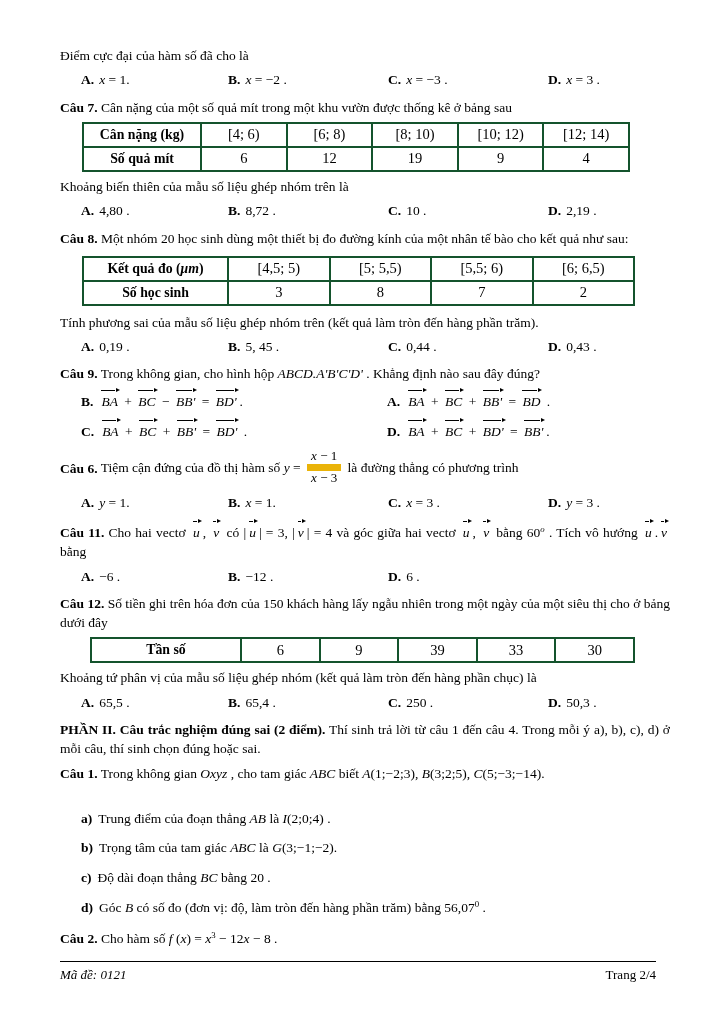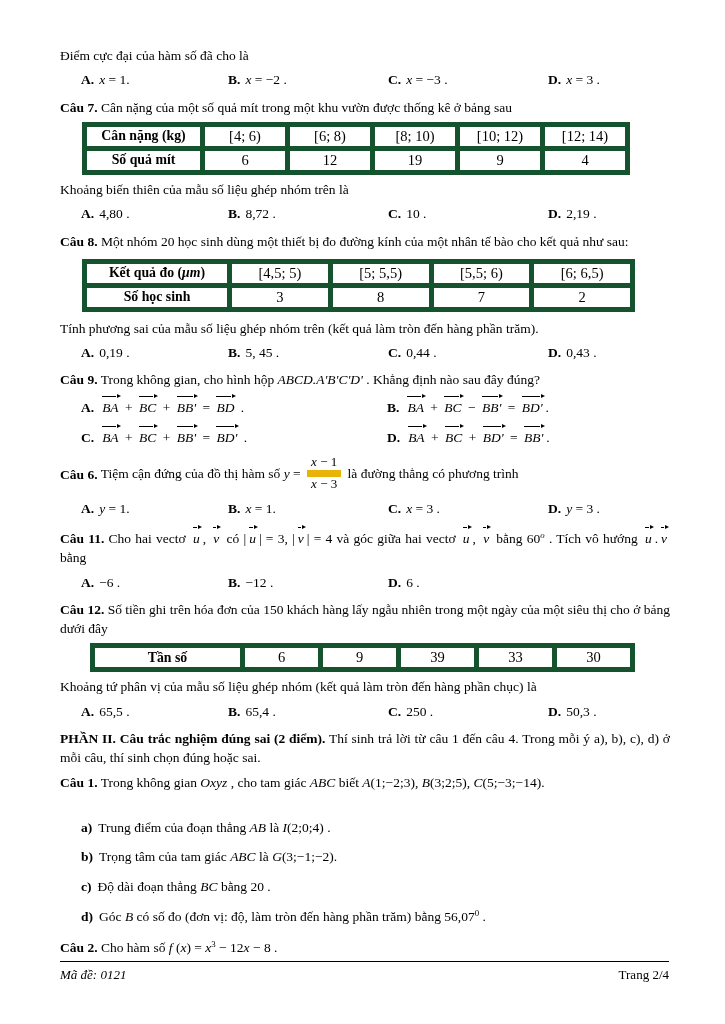"Cân nặng (kg)" table.qtable td { border: 5px solid #14532d -> 2px solid #14532d }
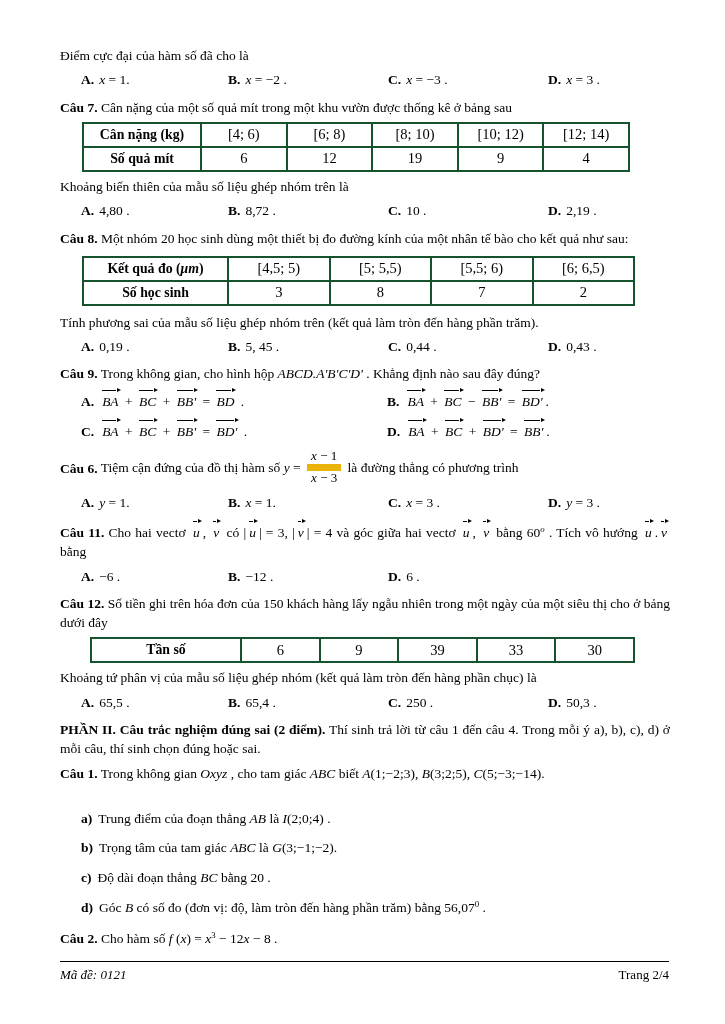"A. BA + BC +" span.opt { order: before "B. BA + BC −" -> after "B. BA + BC −" }
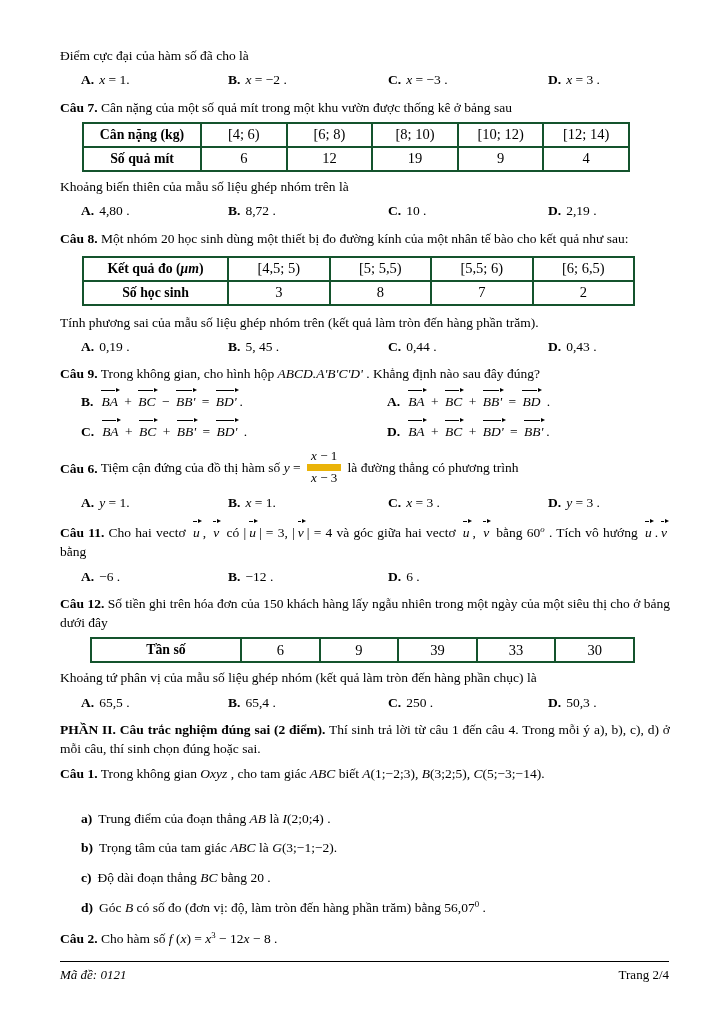"Mã đề: 0121" .footer { right: 56px -> 69px }
